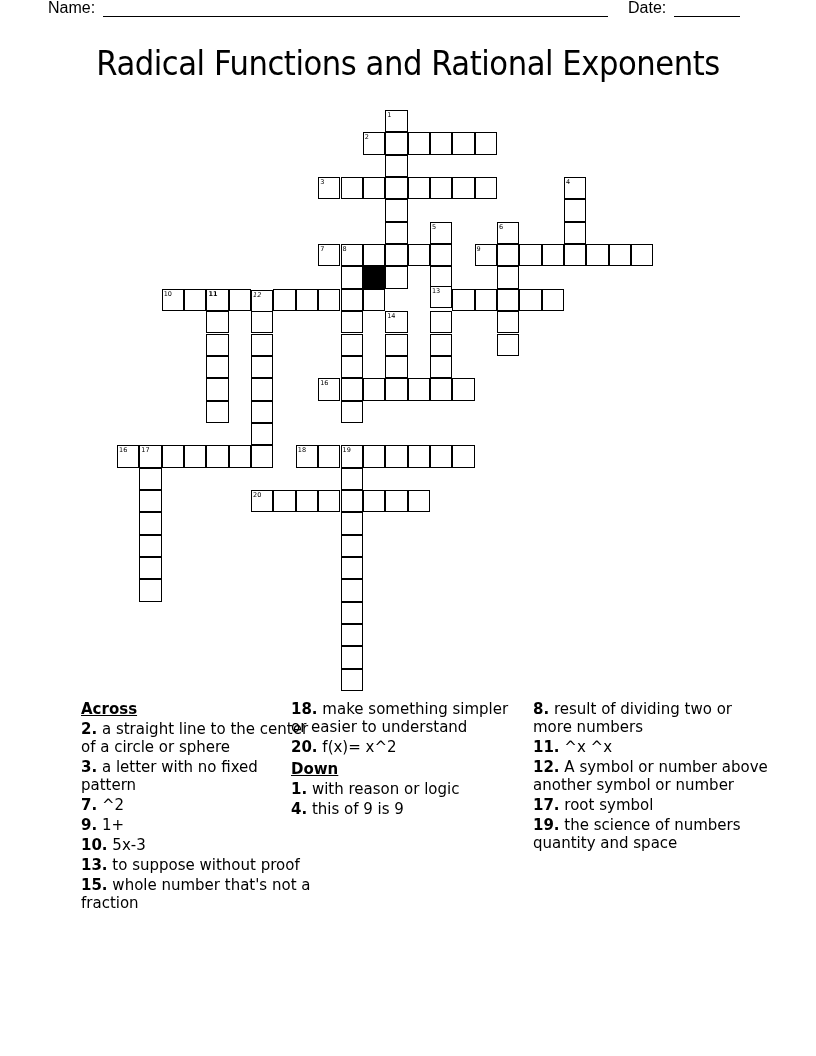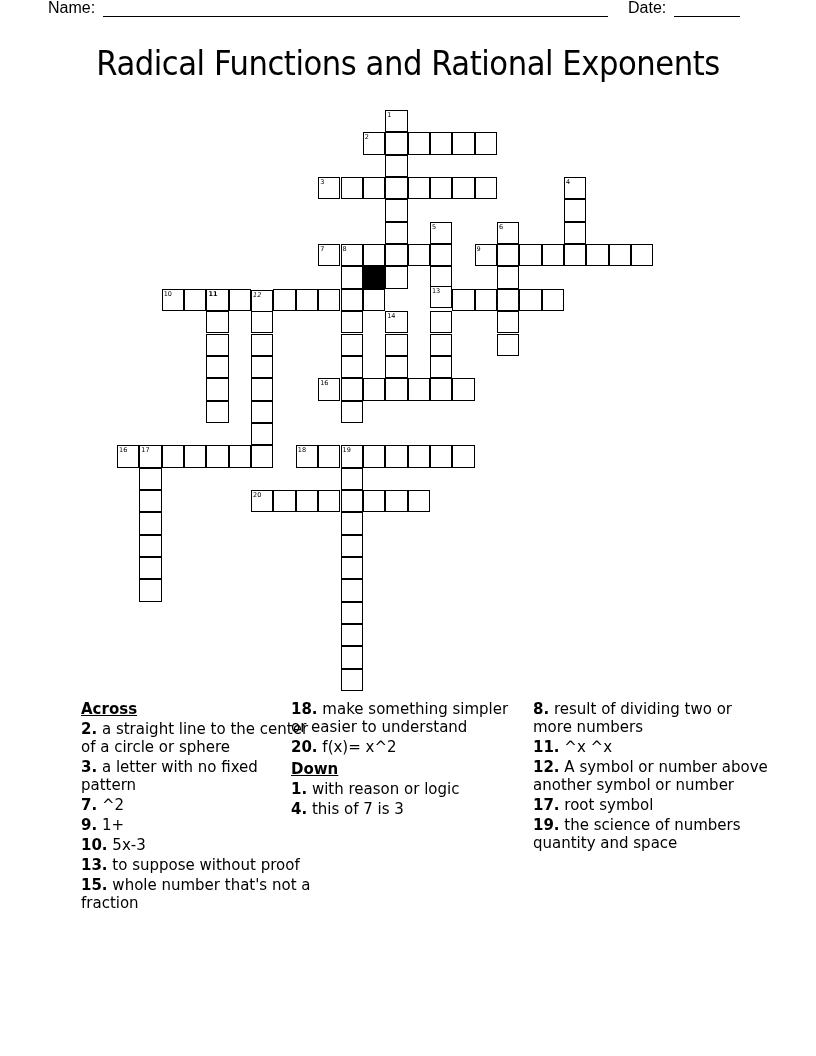"this of 7 is 3" span { text: 7 is 3 -> 9 is 9 }
